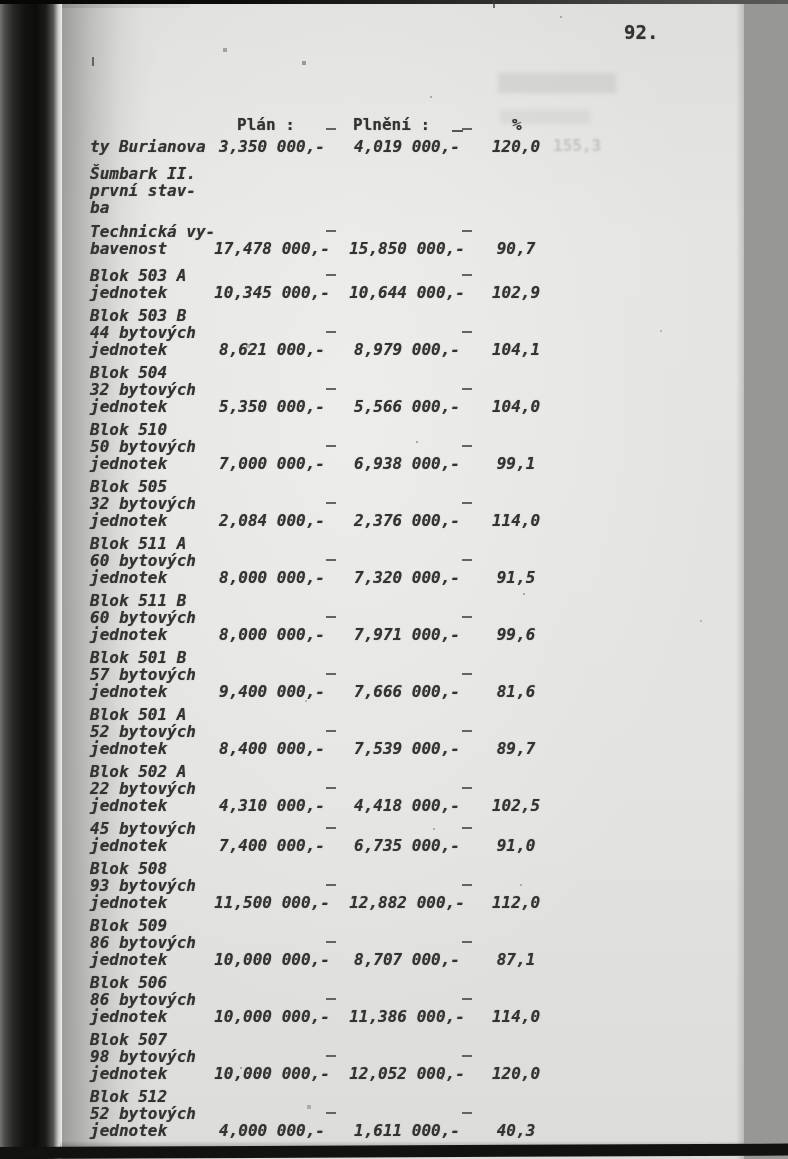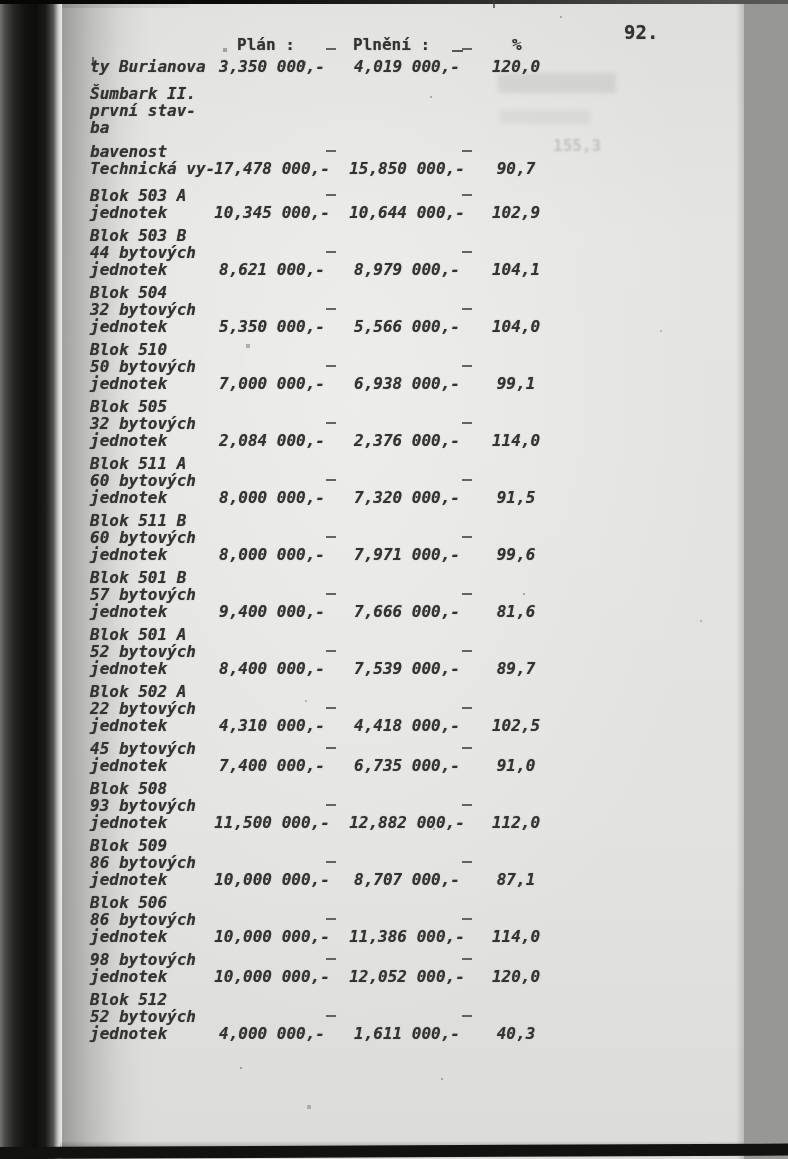"Plán :" .content { padding-top: 36px -> 116px }
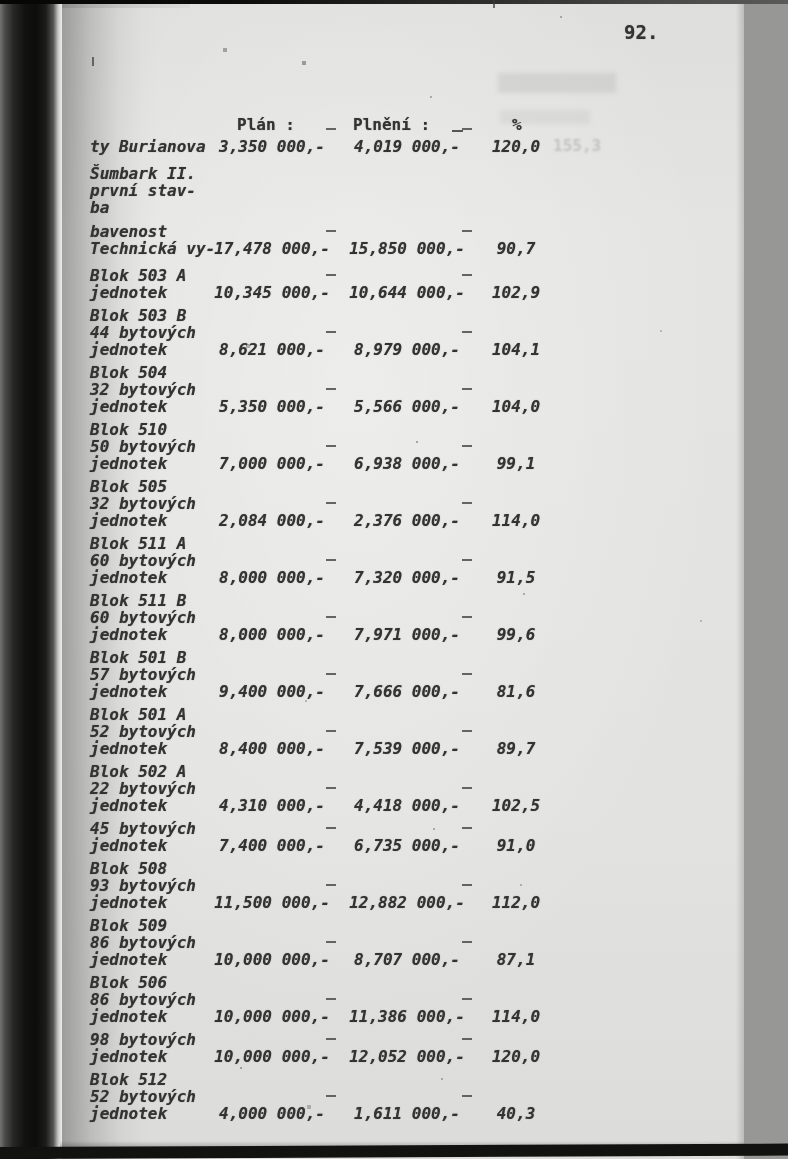"bavenost" div.line { order: before "Technická vy-" -> after "Technická vy-" }
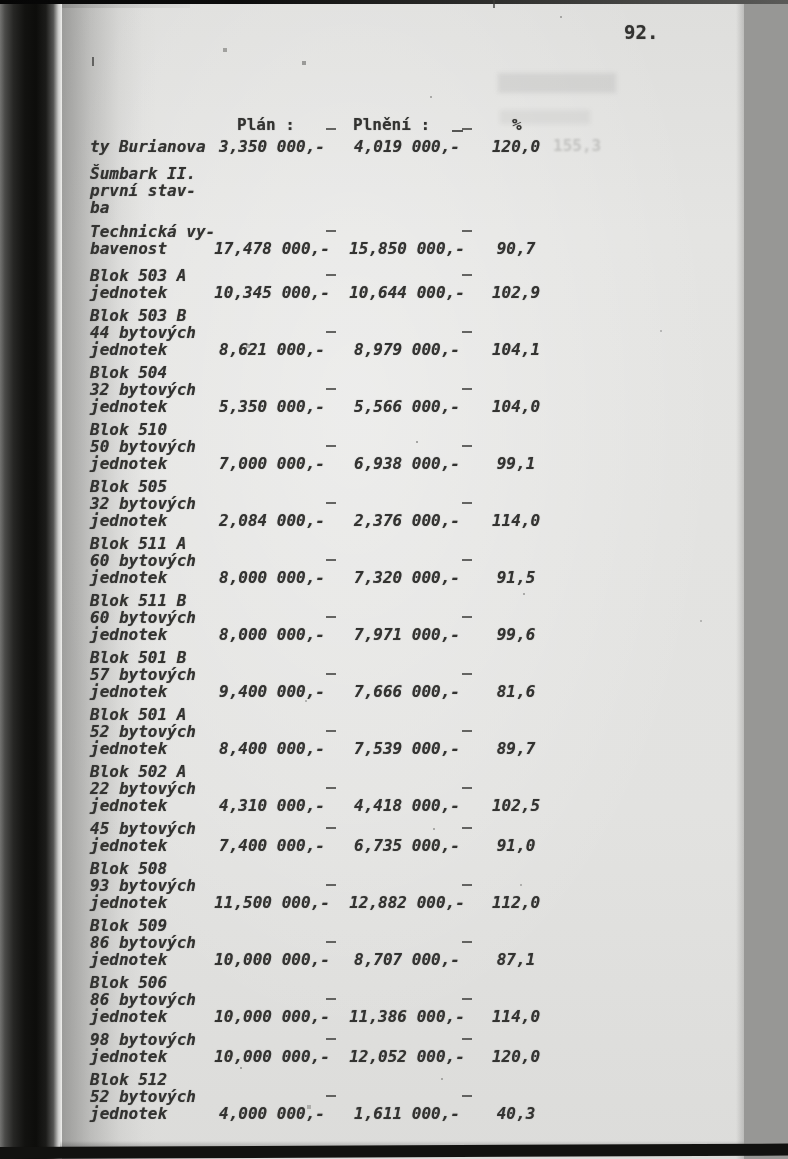"Blok 507" div.line { html: none -> <div>Blok 507</div> }
